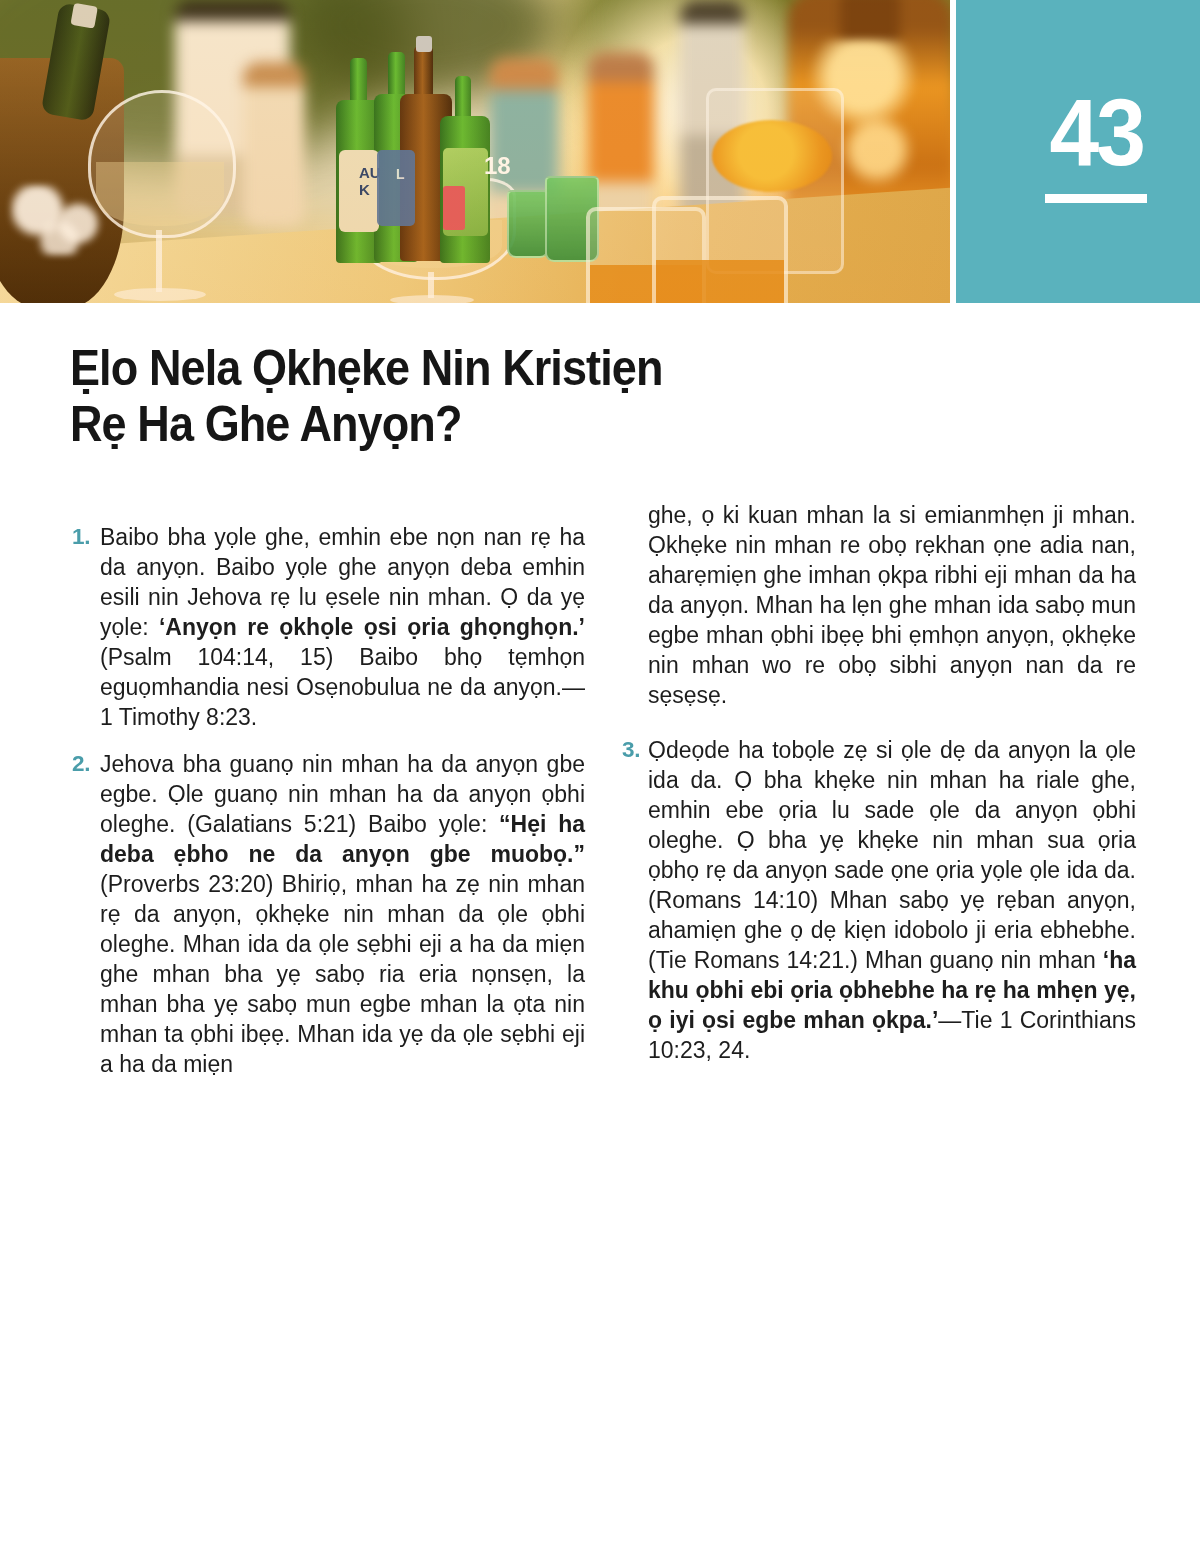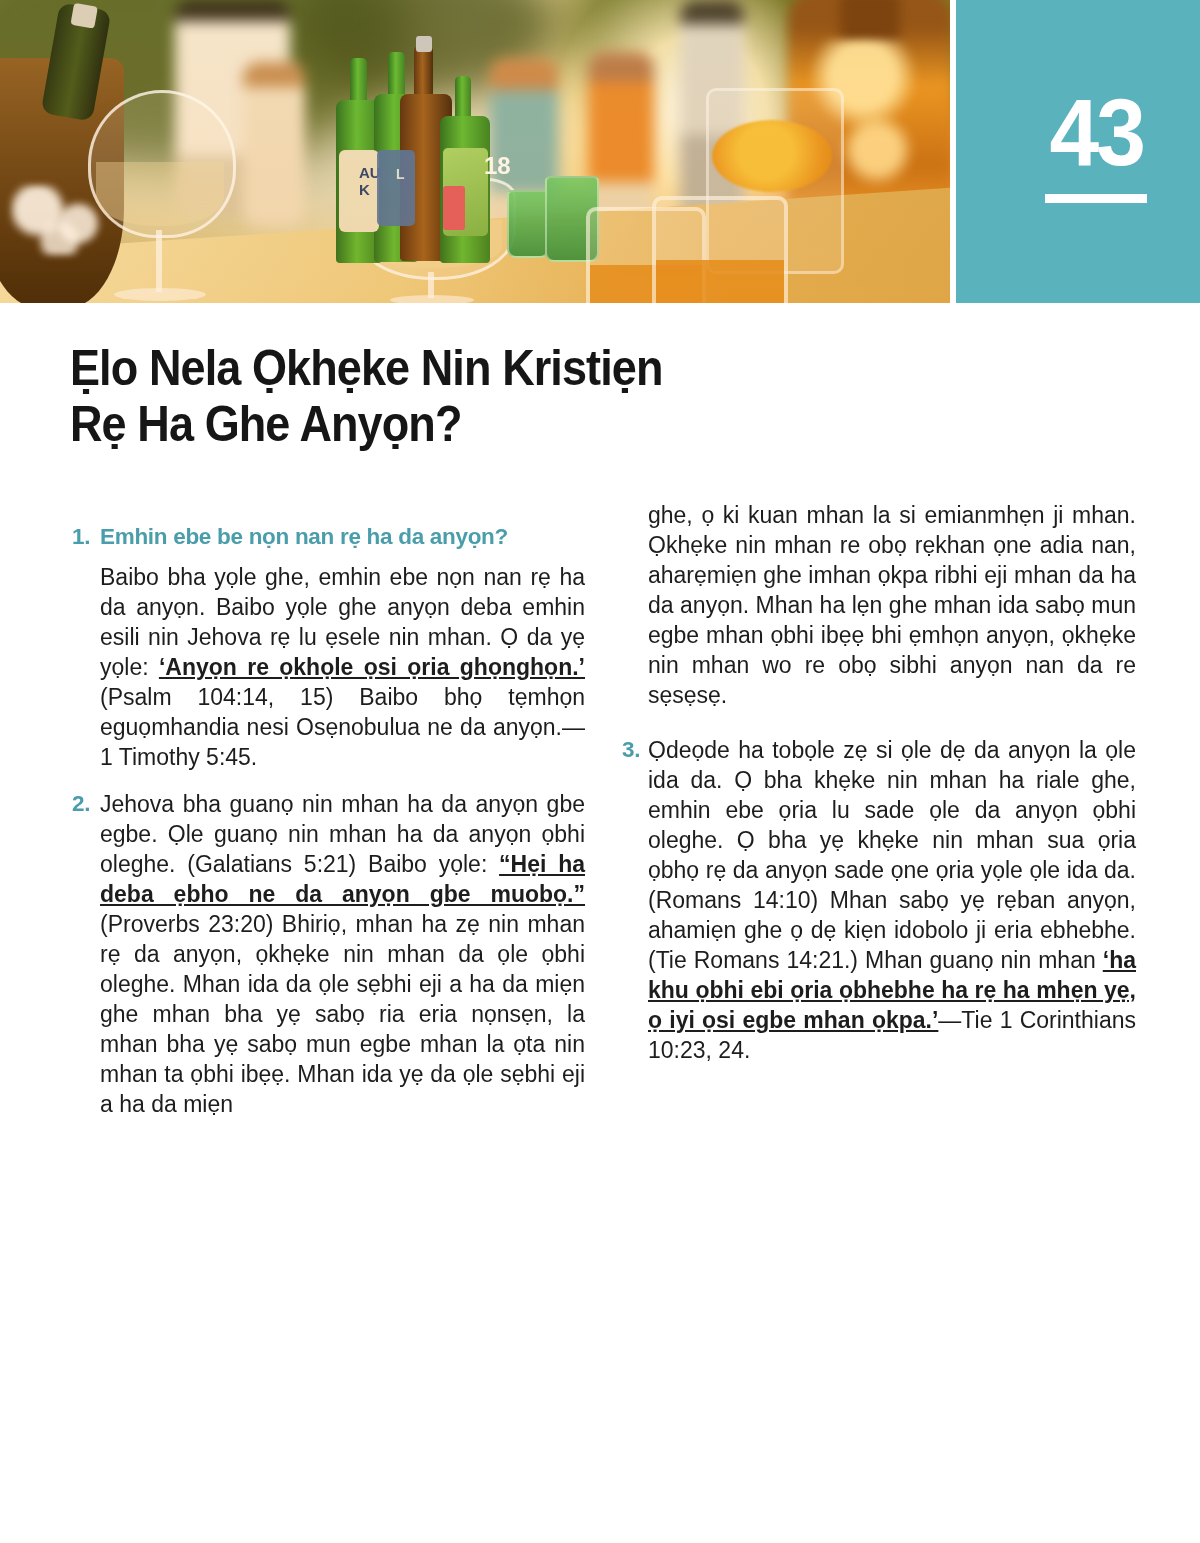"Emhin ebe be nọn nan" span { html: <span>Emhin ebe be nọn nan rẹ ha da anyọn?</span> -> none }
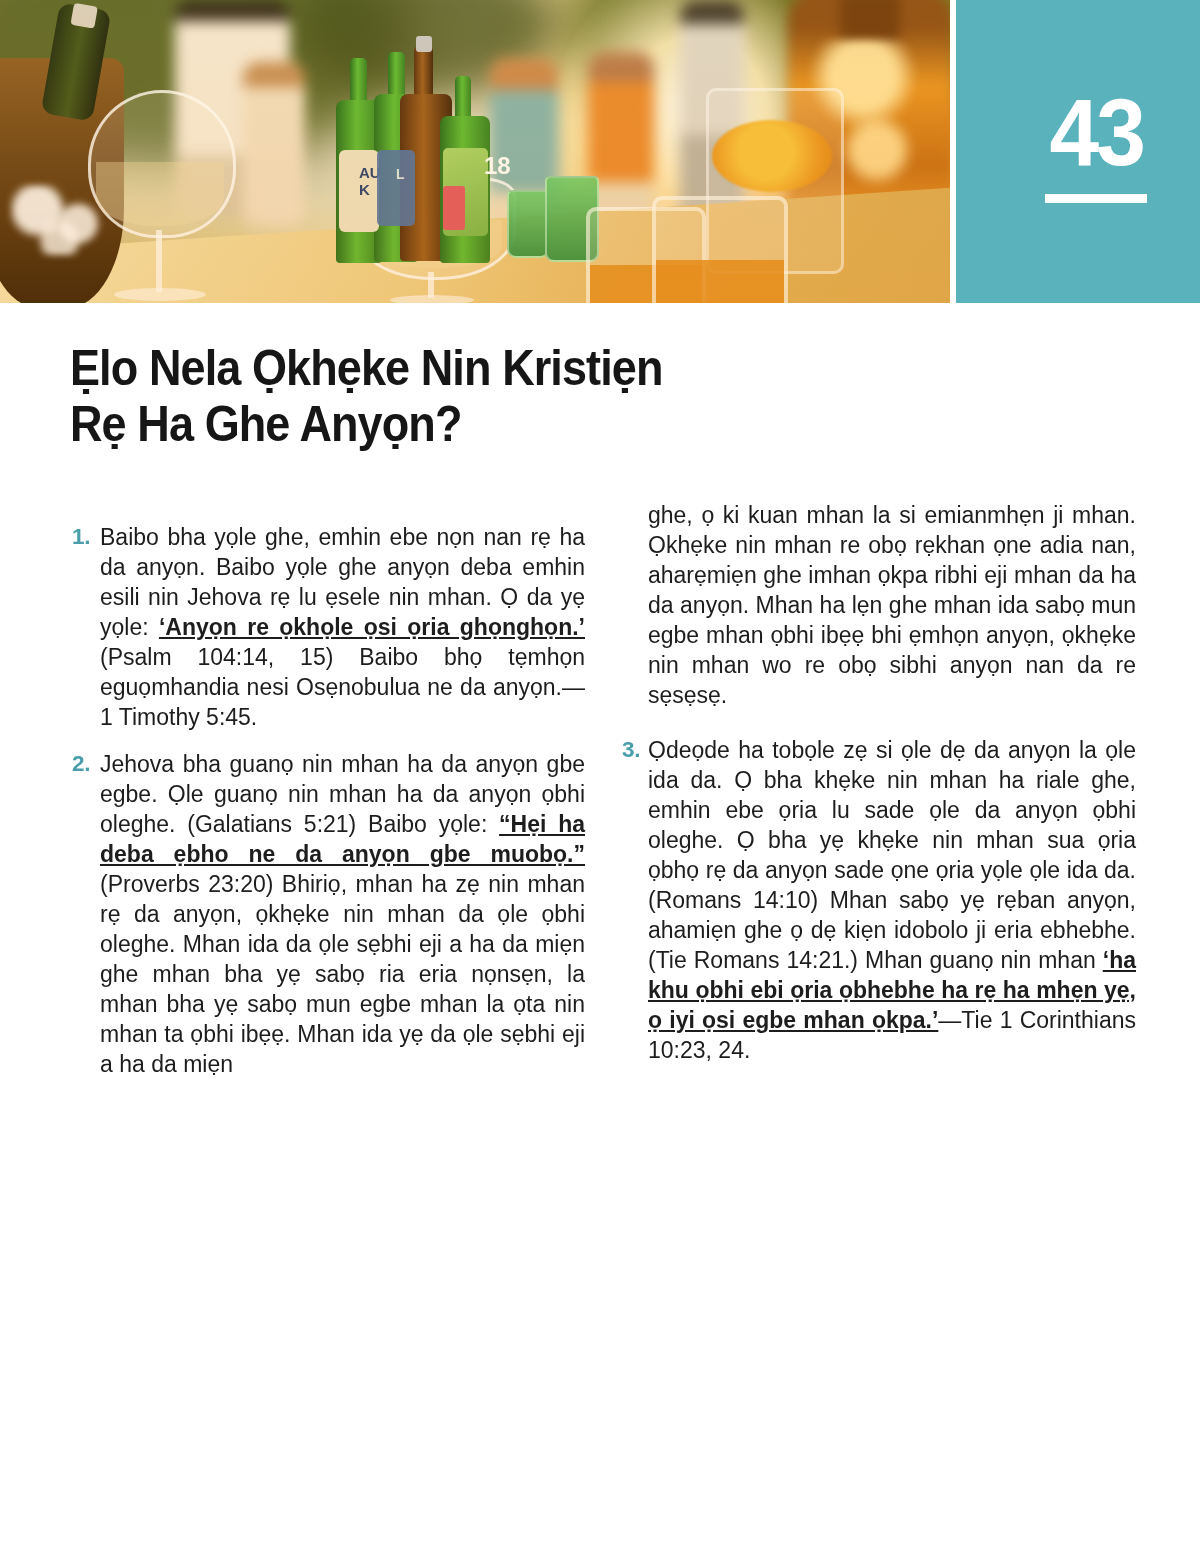"‘Anyọn re ọkhọle ọsi ọria" .bold { text-decoration: underline -> none }
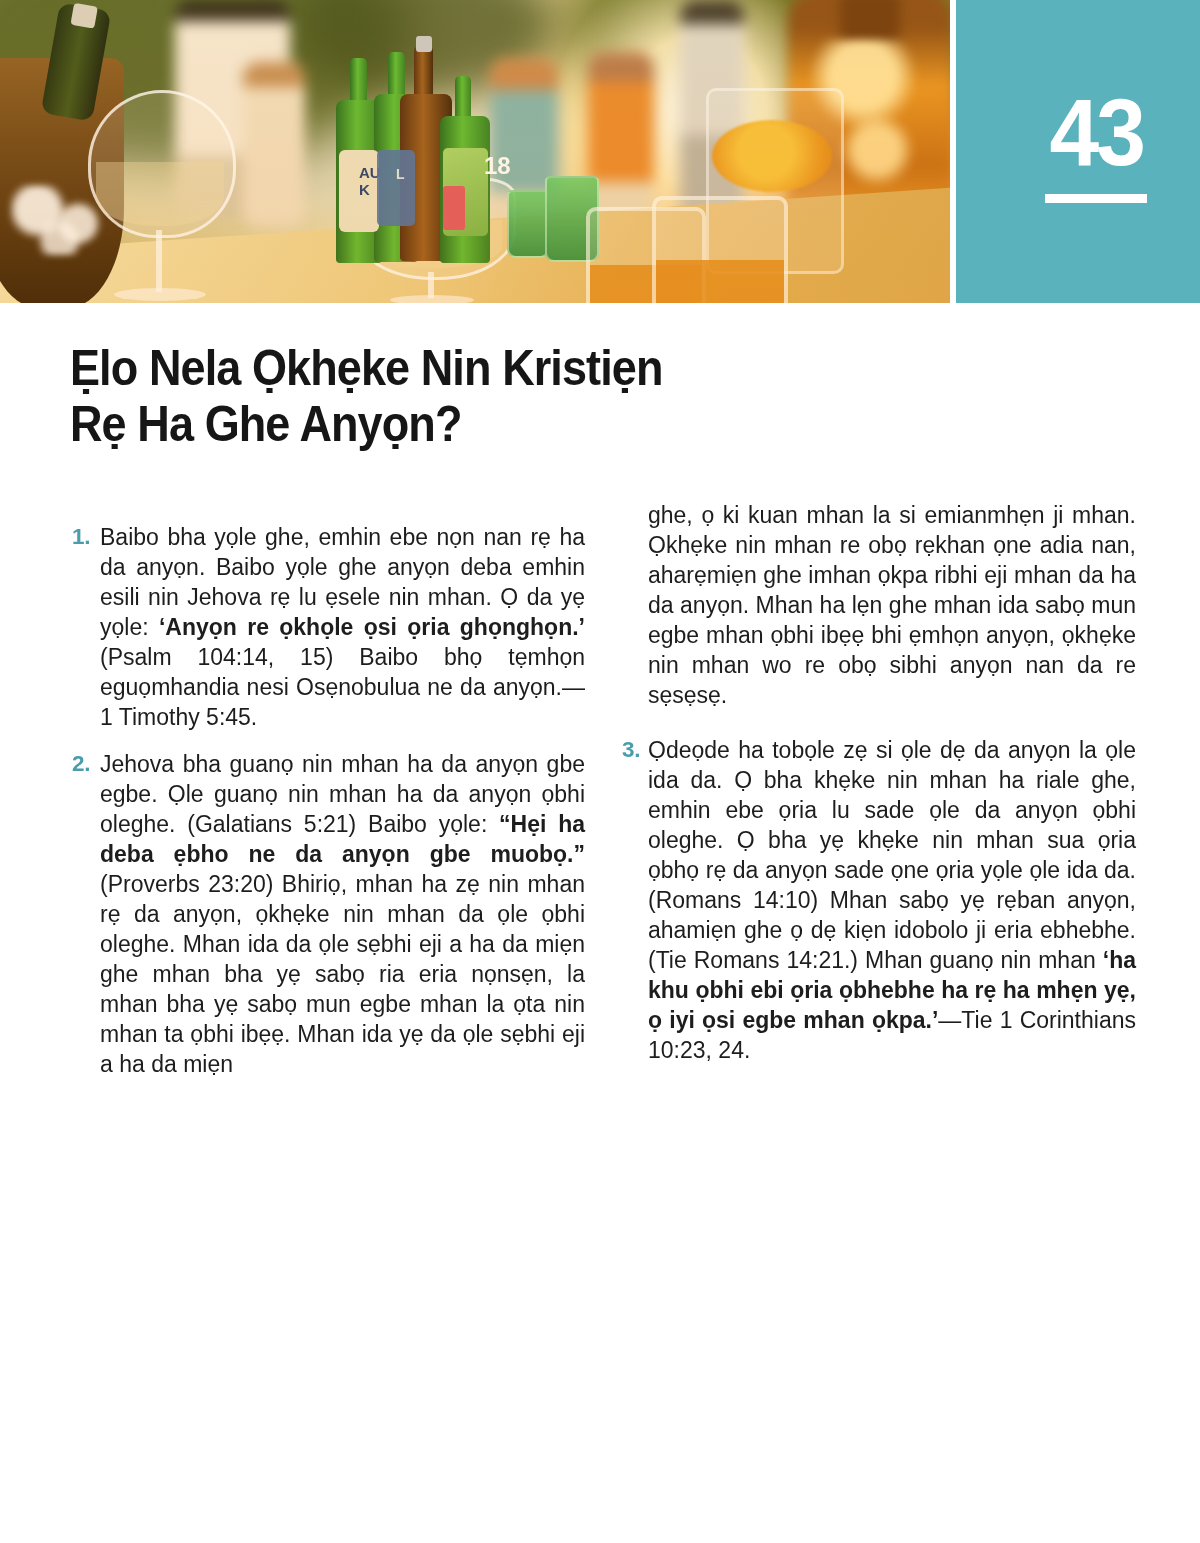"(Psalm 104:14, 15) Baibo bhọ" span { text: 5:45 -> 8:23 }
